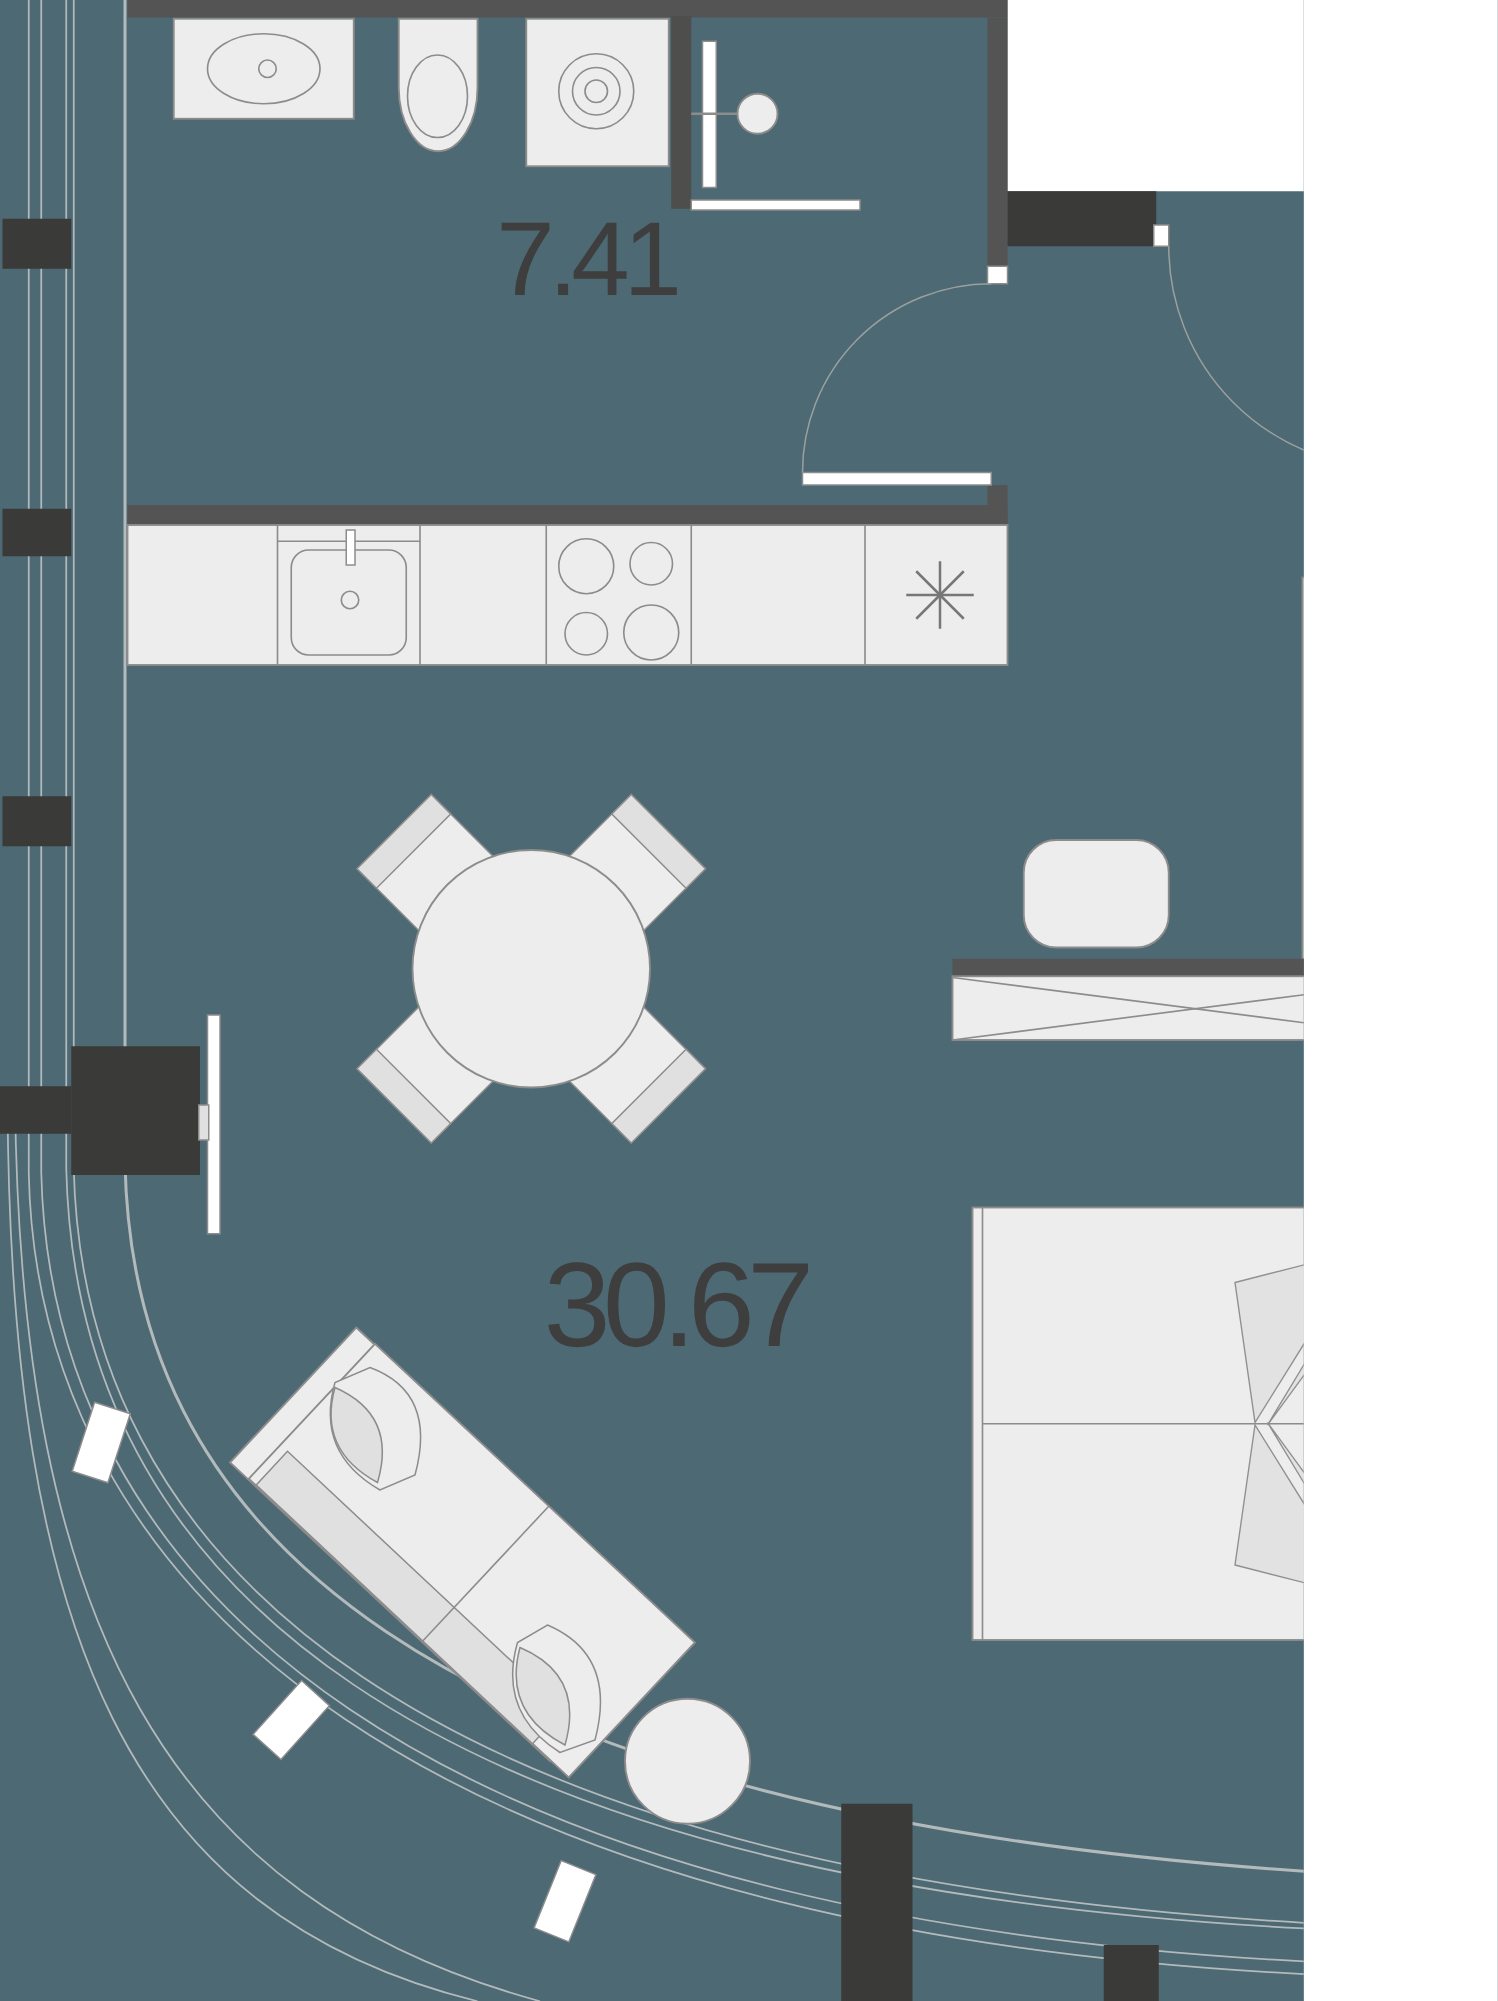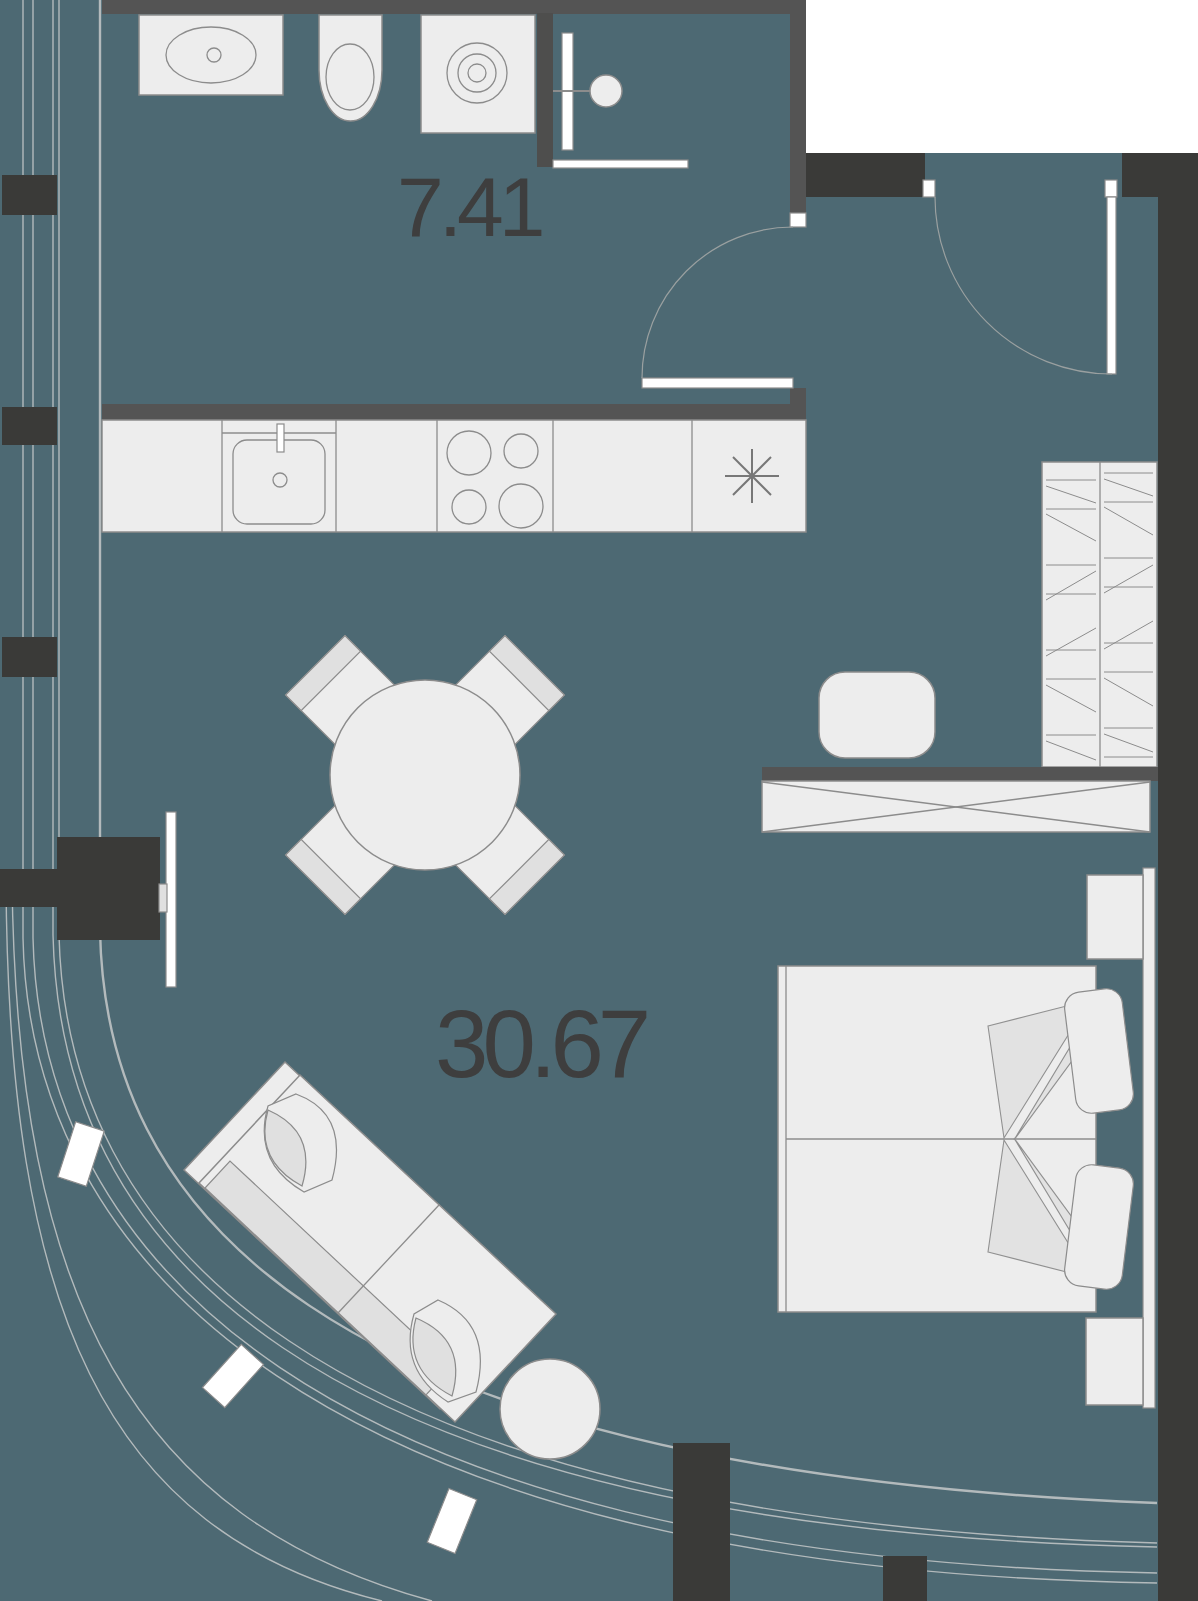"7.41" #stage { width: 1198px -> 1043px }
